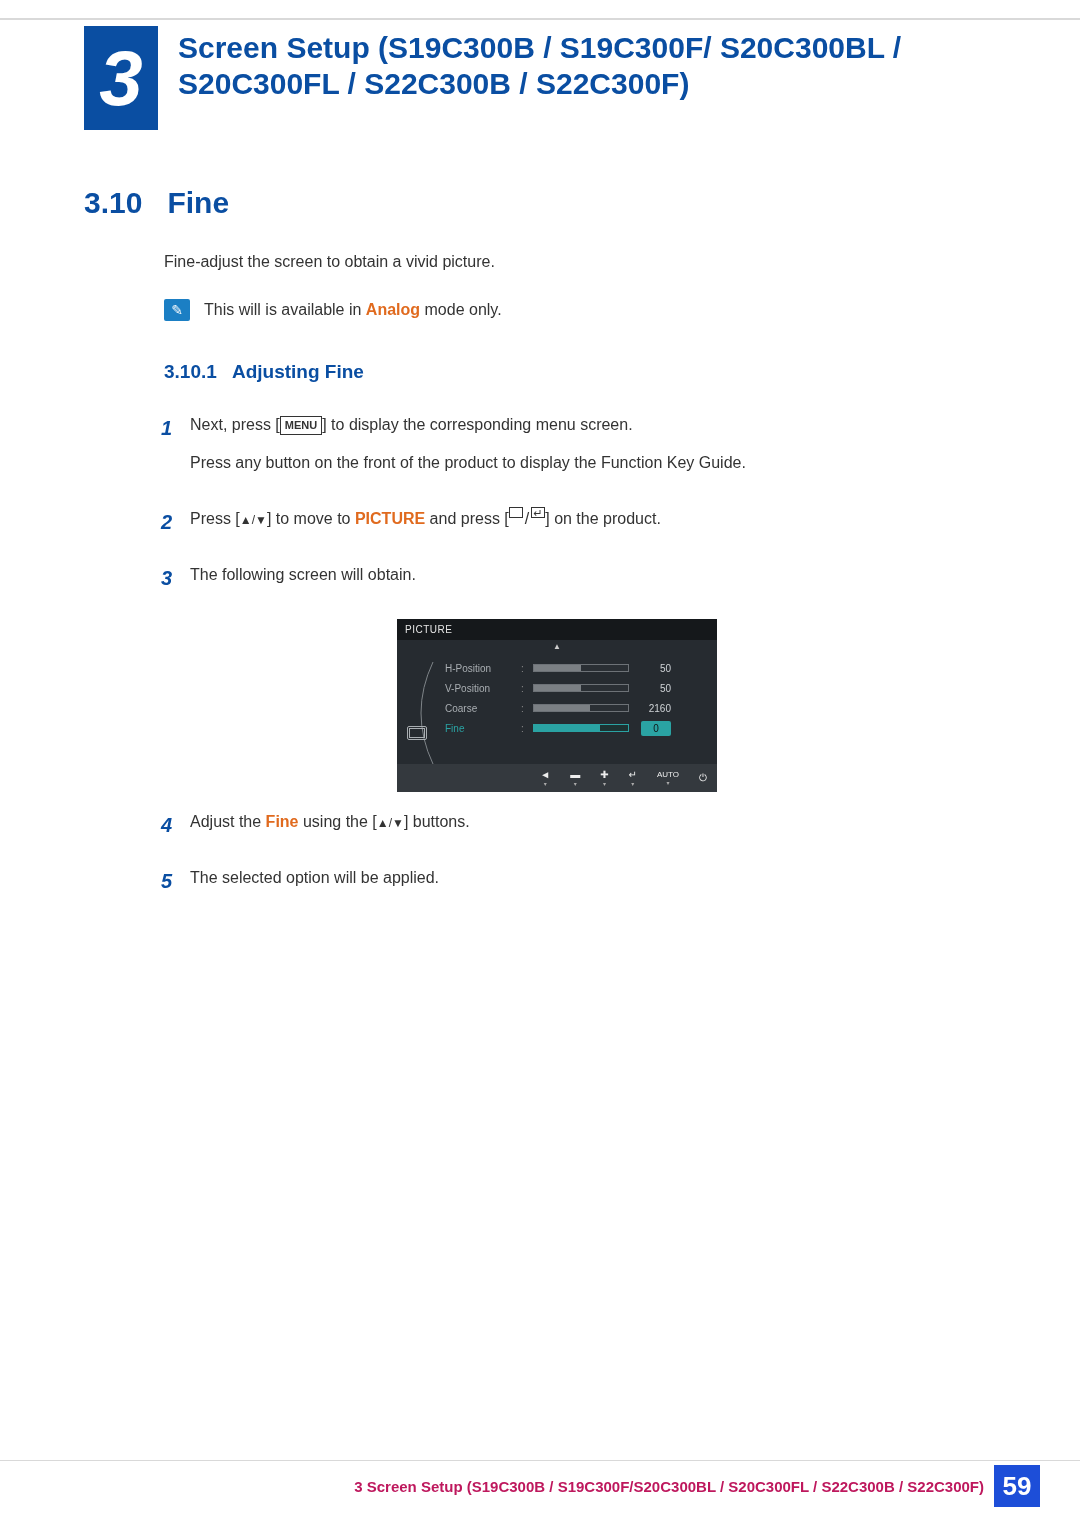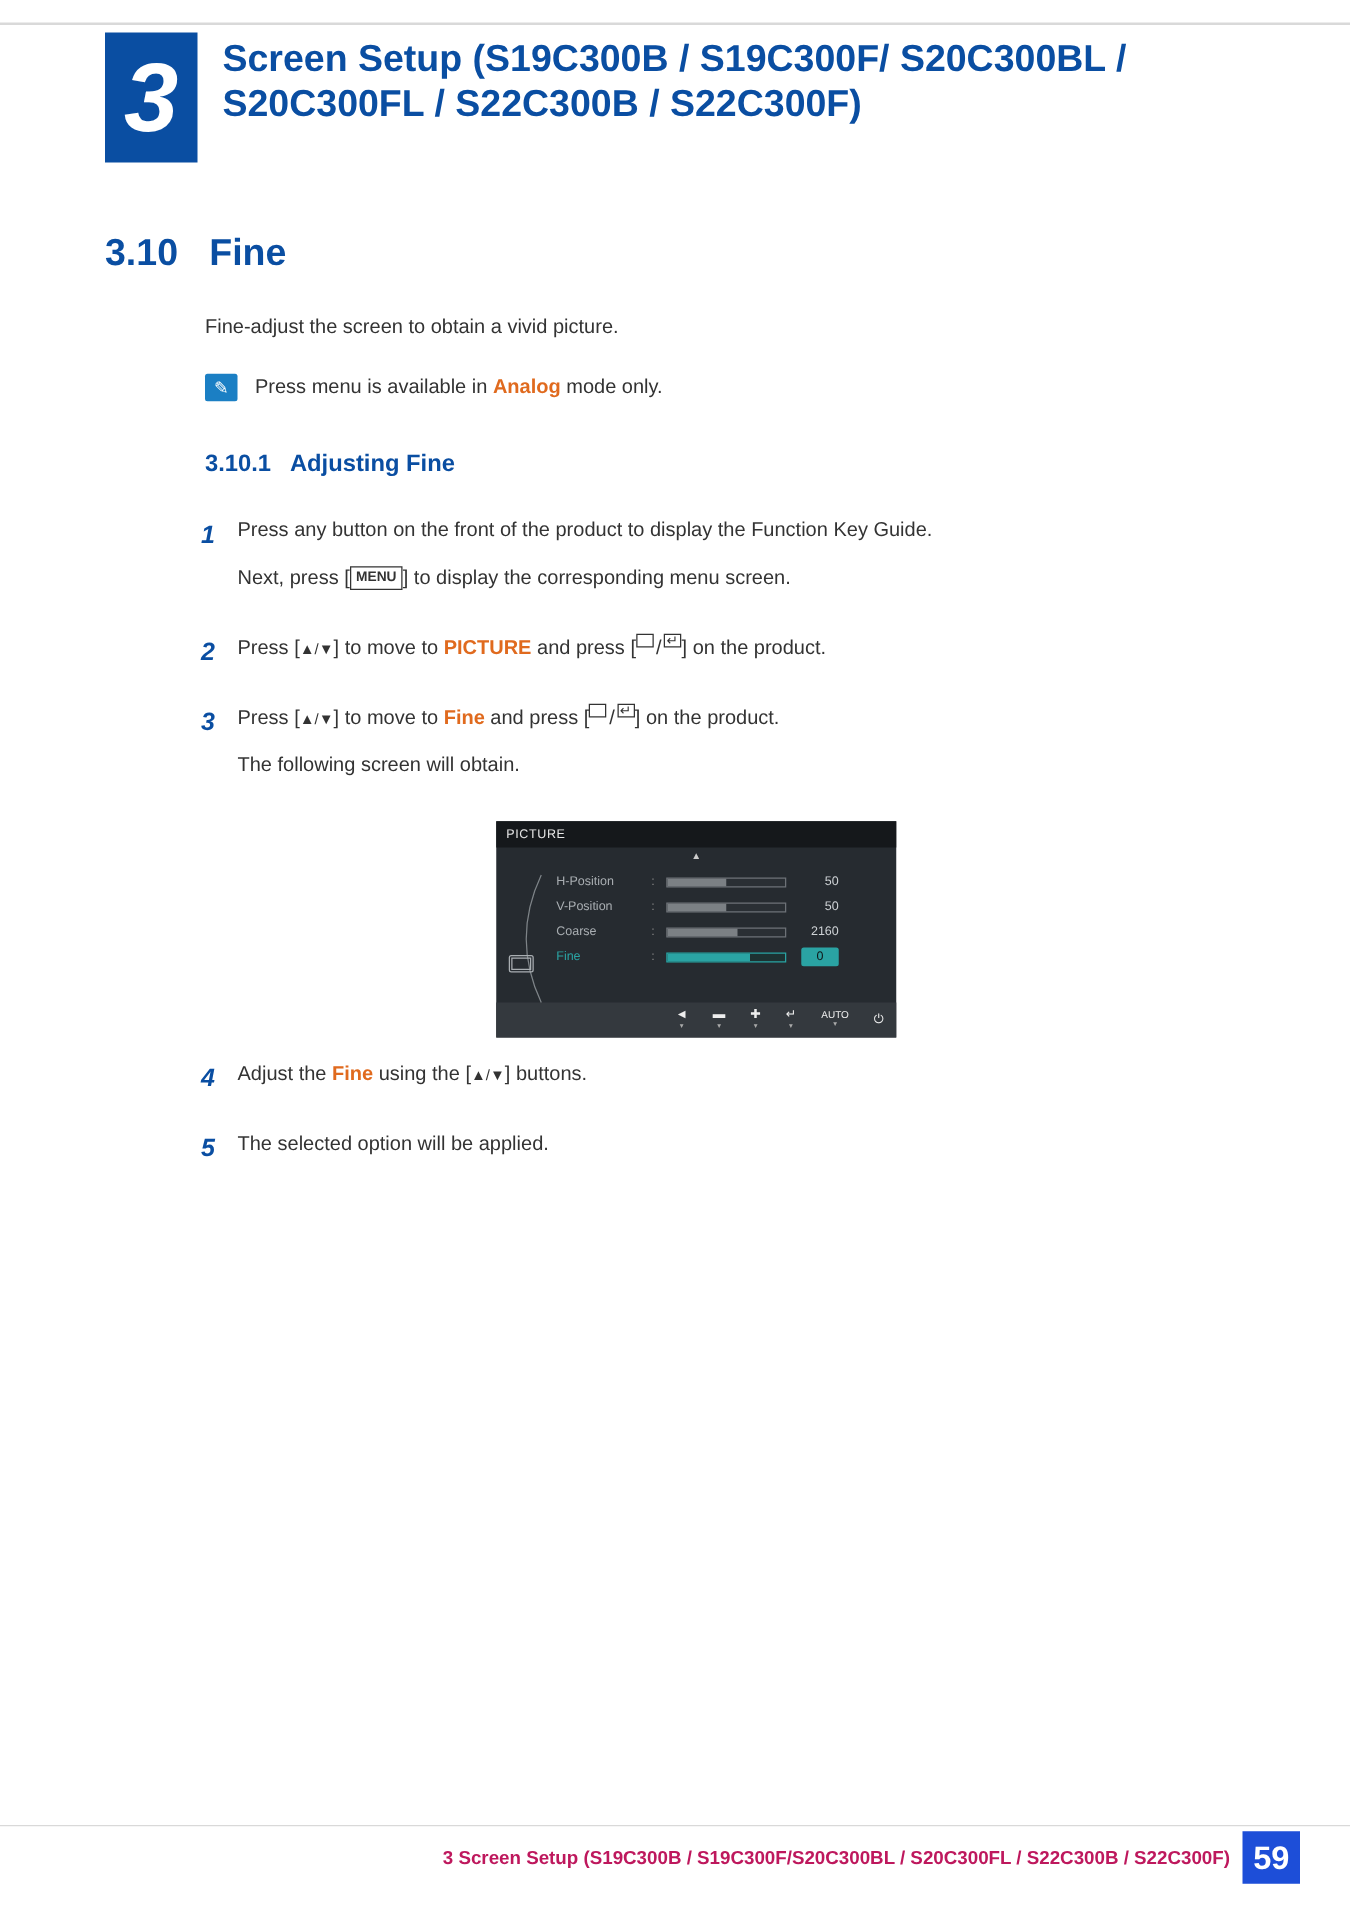"Press menu is available in" span { text: Press menu -> This will }
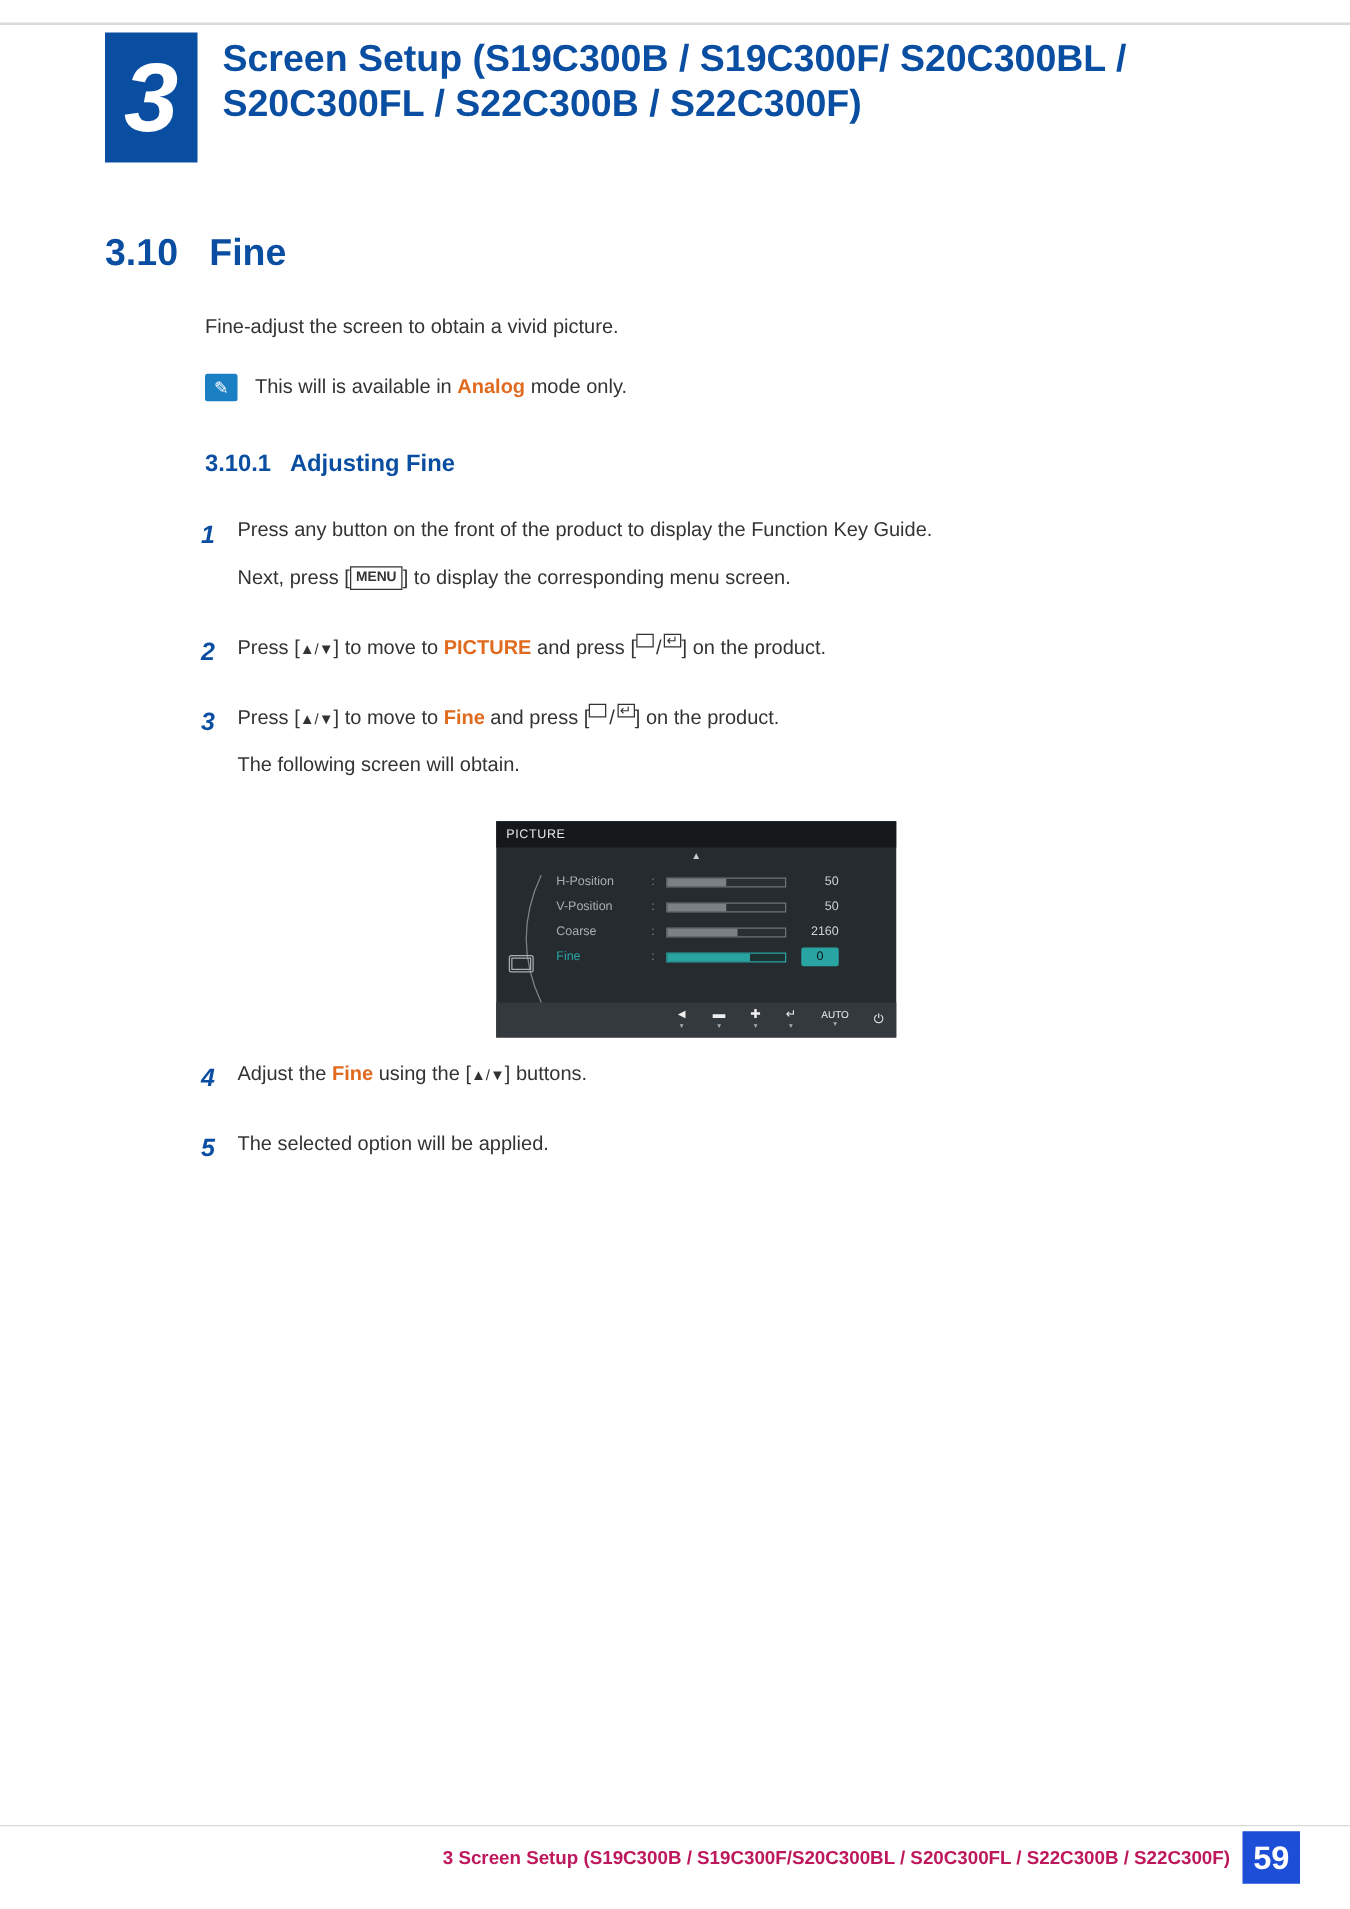"Press any button on the" p { order: before "Next, press [ MENU ]" -> after "Next, press [ MENU ]" }
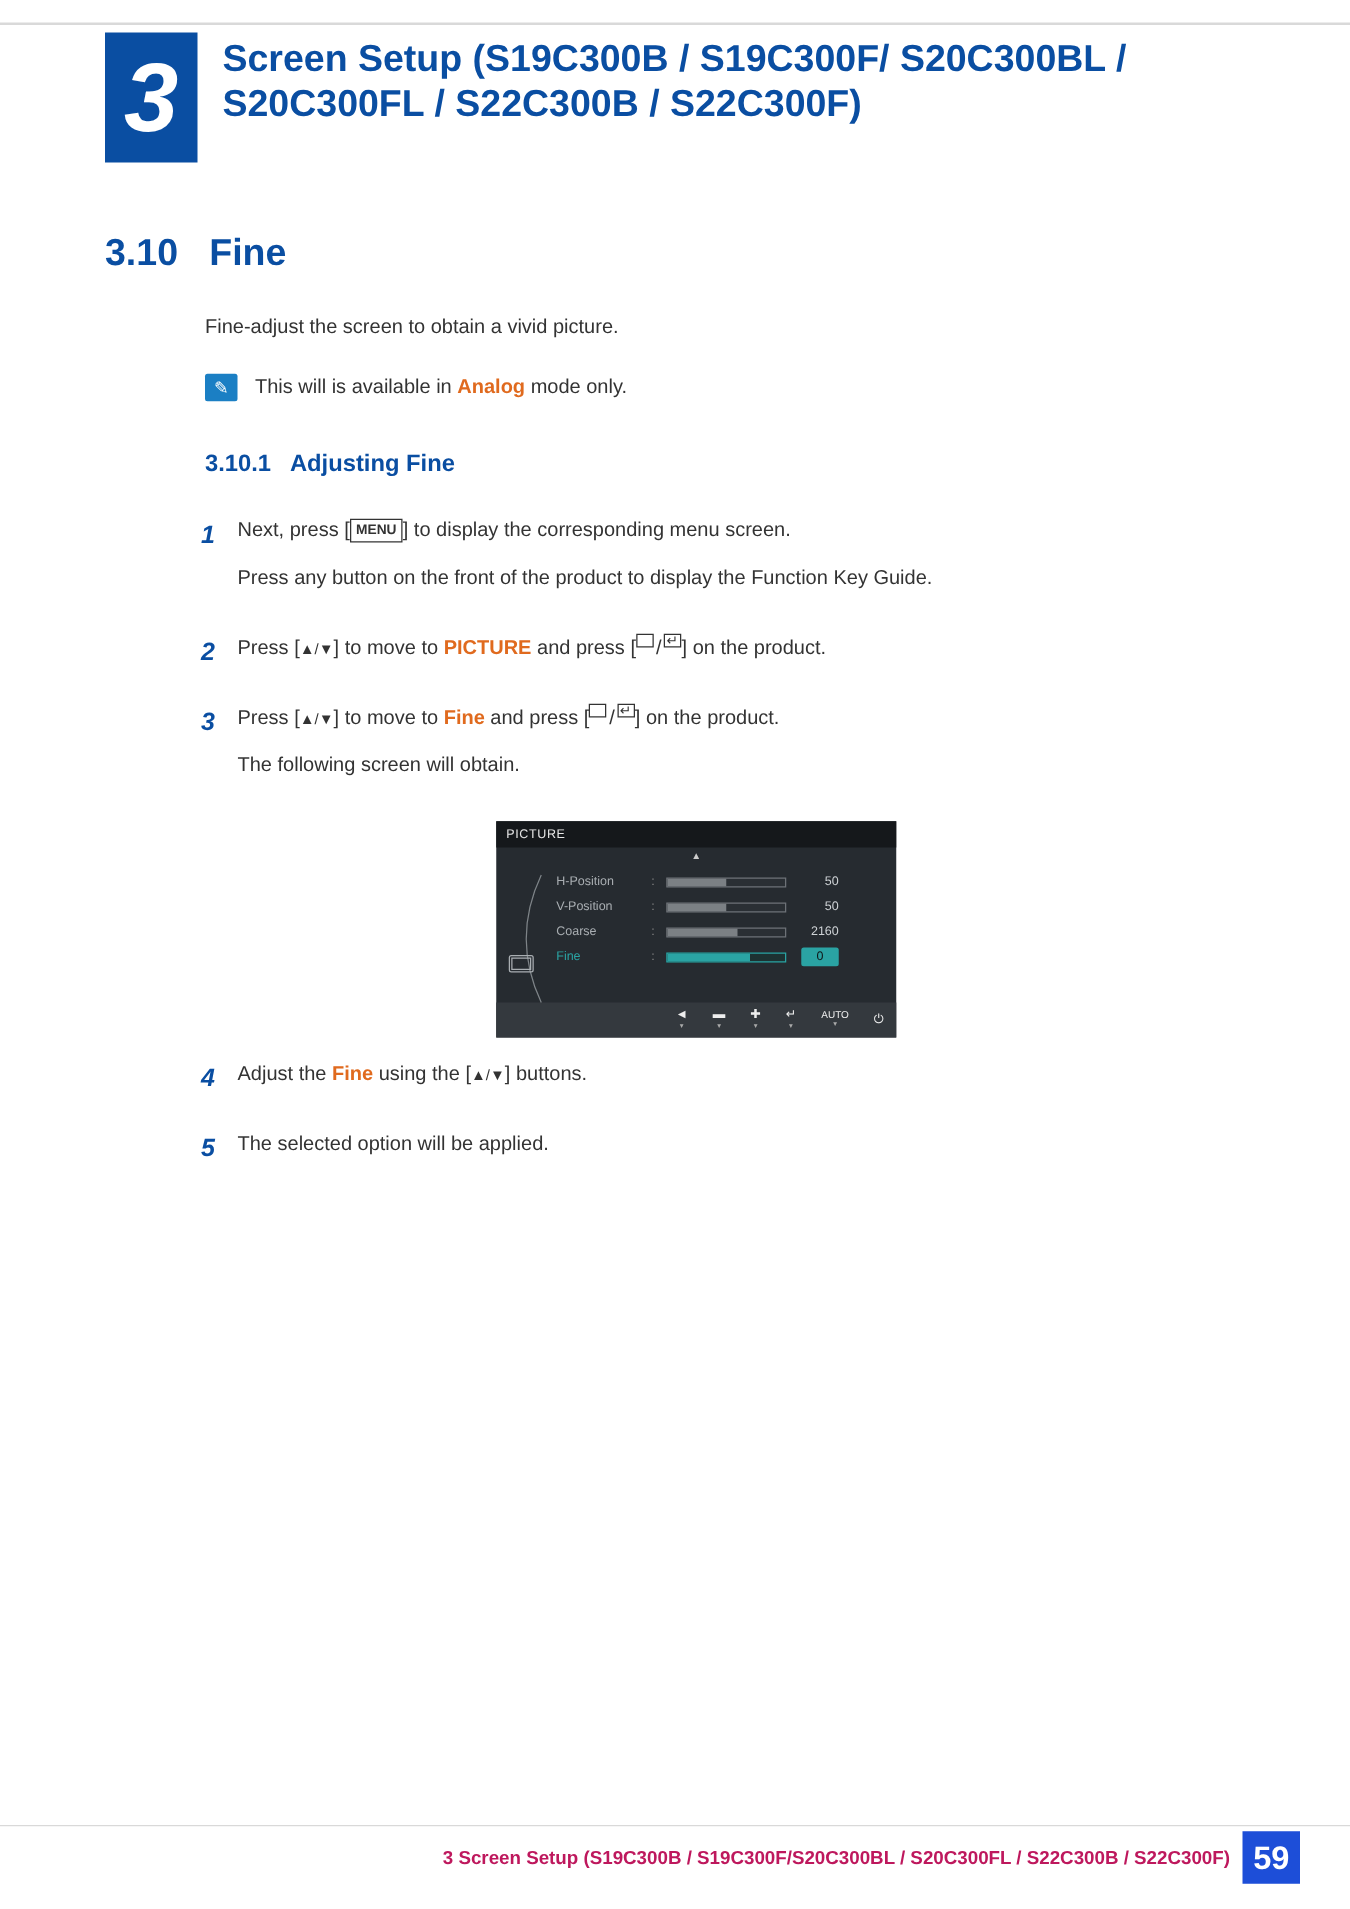"Press [▲/▼] to move to Fine" p { html: <p> <span>Press [</span><span>▲/▼</span><span>] to move to </span><span>Fine</span><span> and press [</span><span><span></span>/<span></span></span><span>] on the product.</span> </p> -> none }
